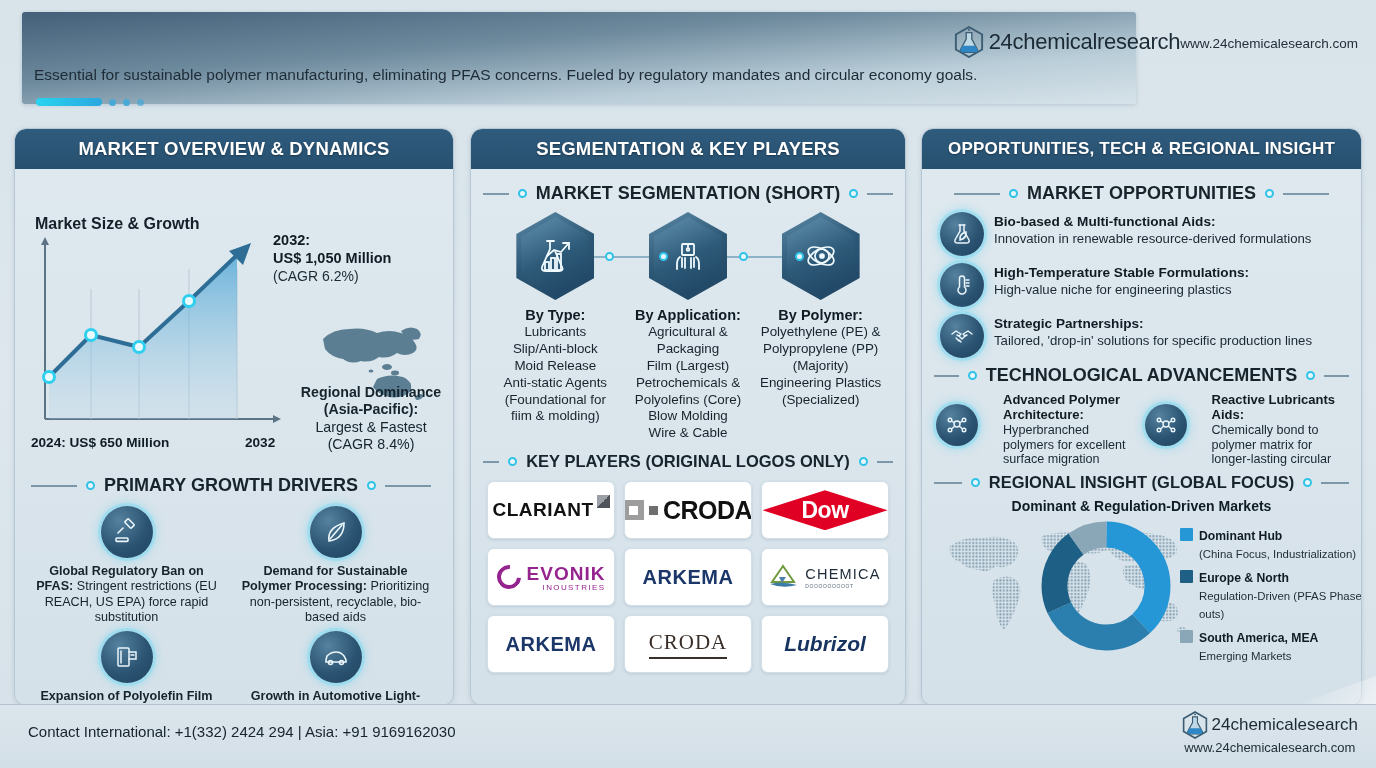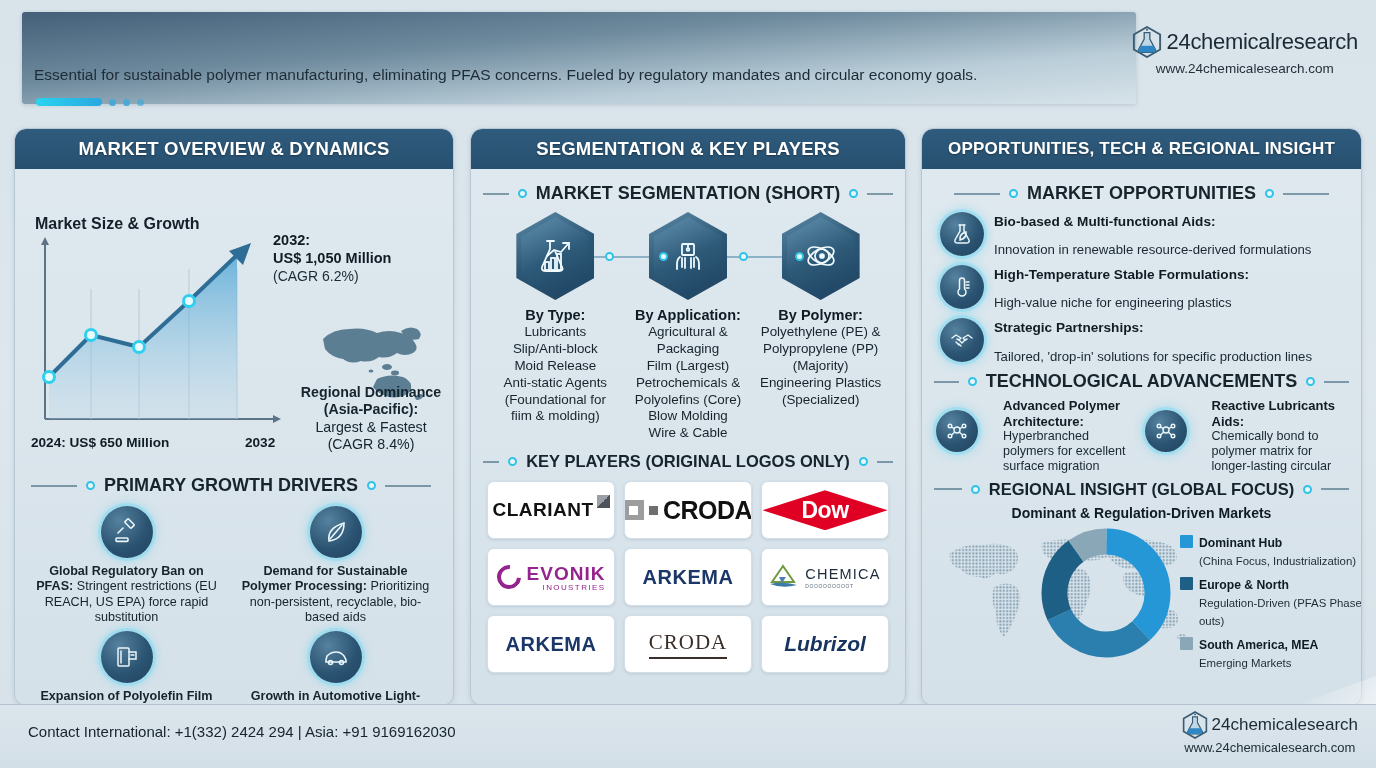"24chemicalresearch" .brand-top { flex-direction: column -> row }
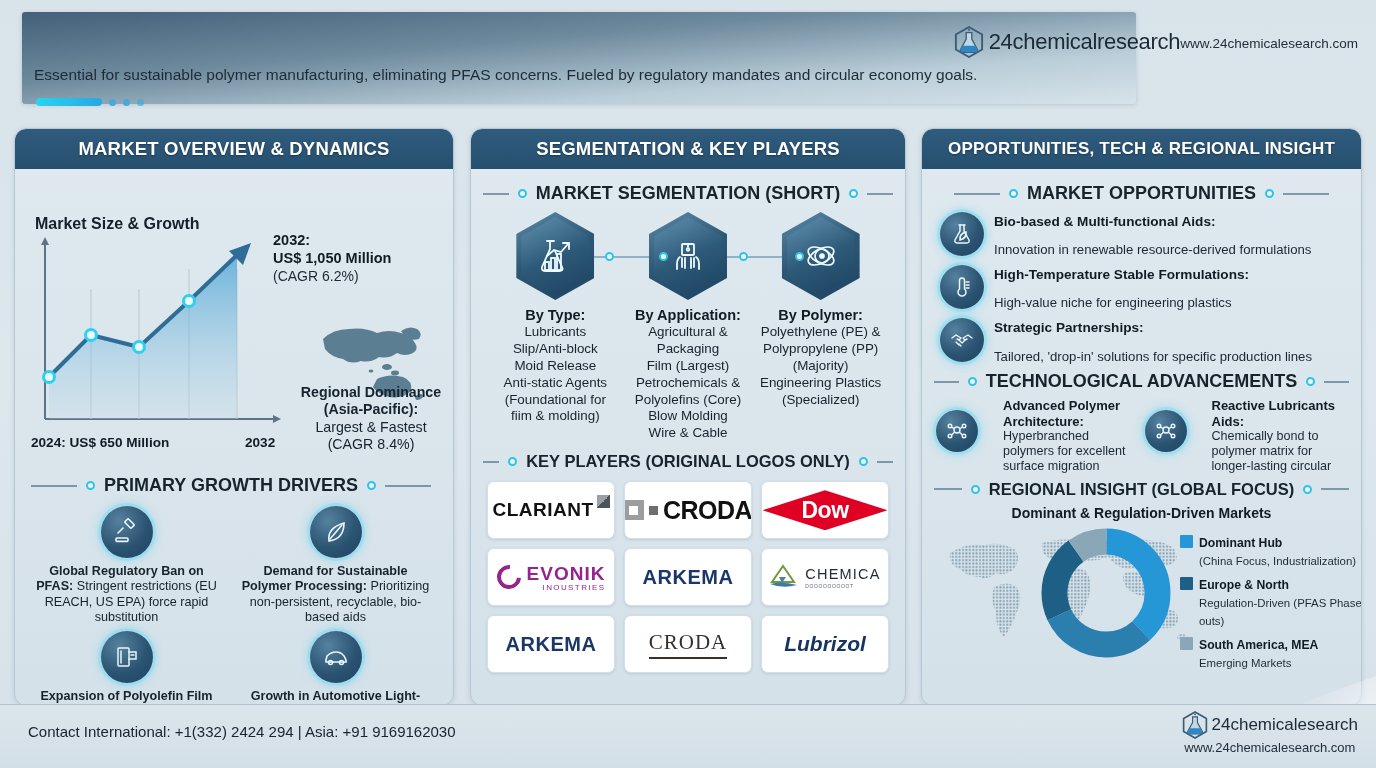"Innovation in renewable resource-derived" .opp .t2 { margin-top: 12px -> 1px }
